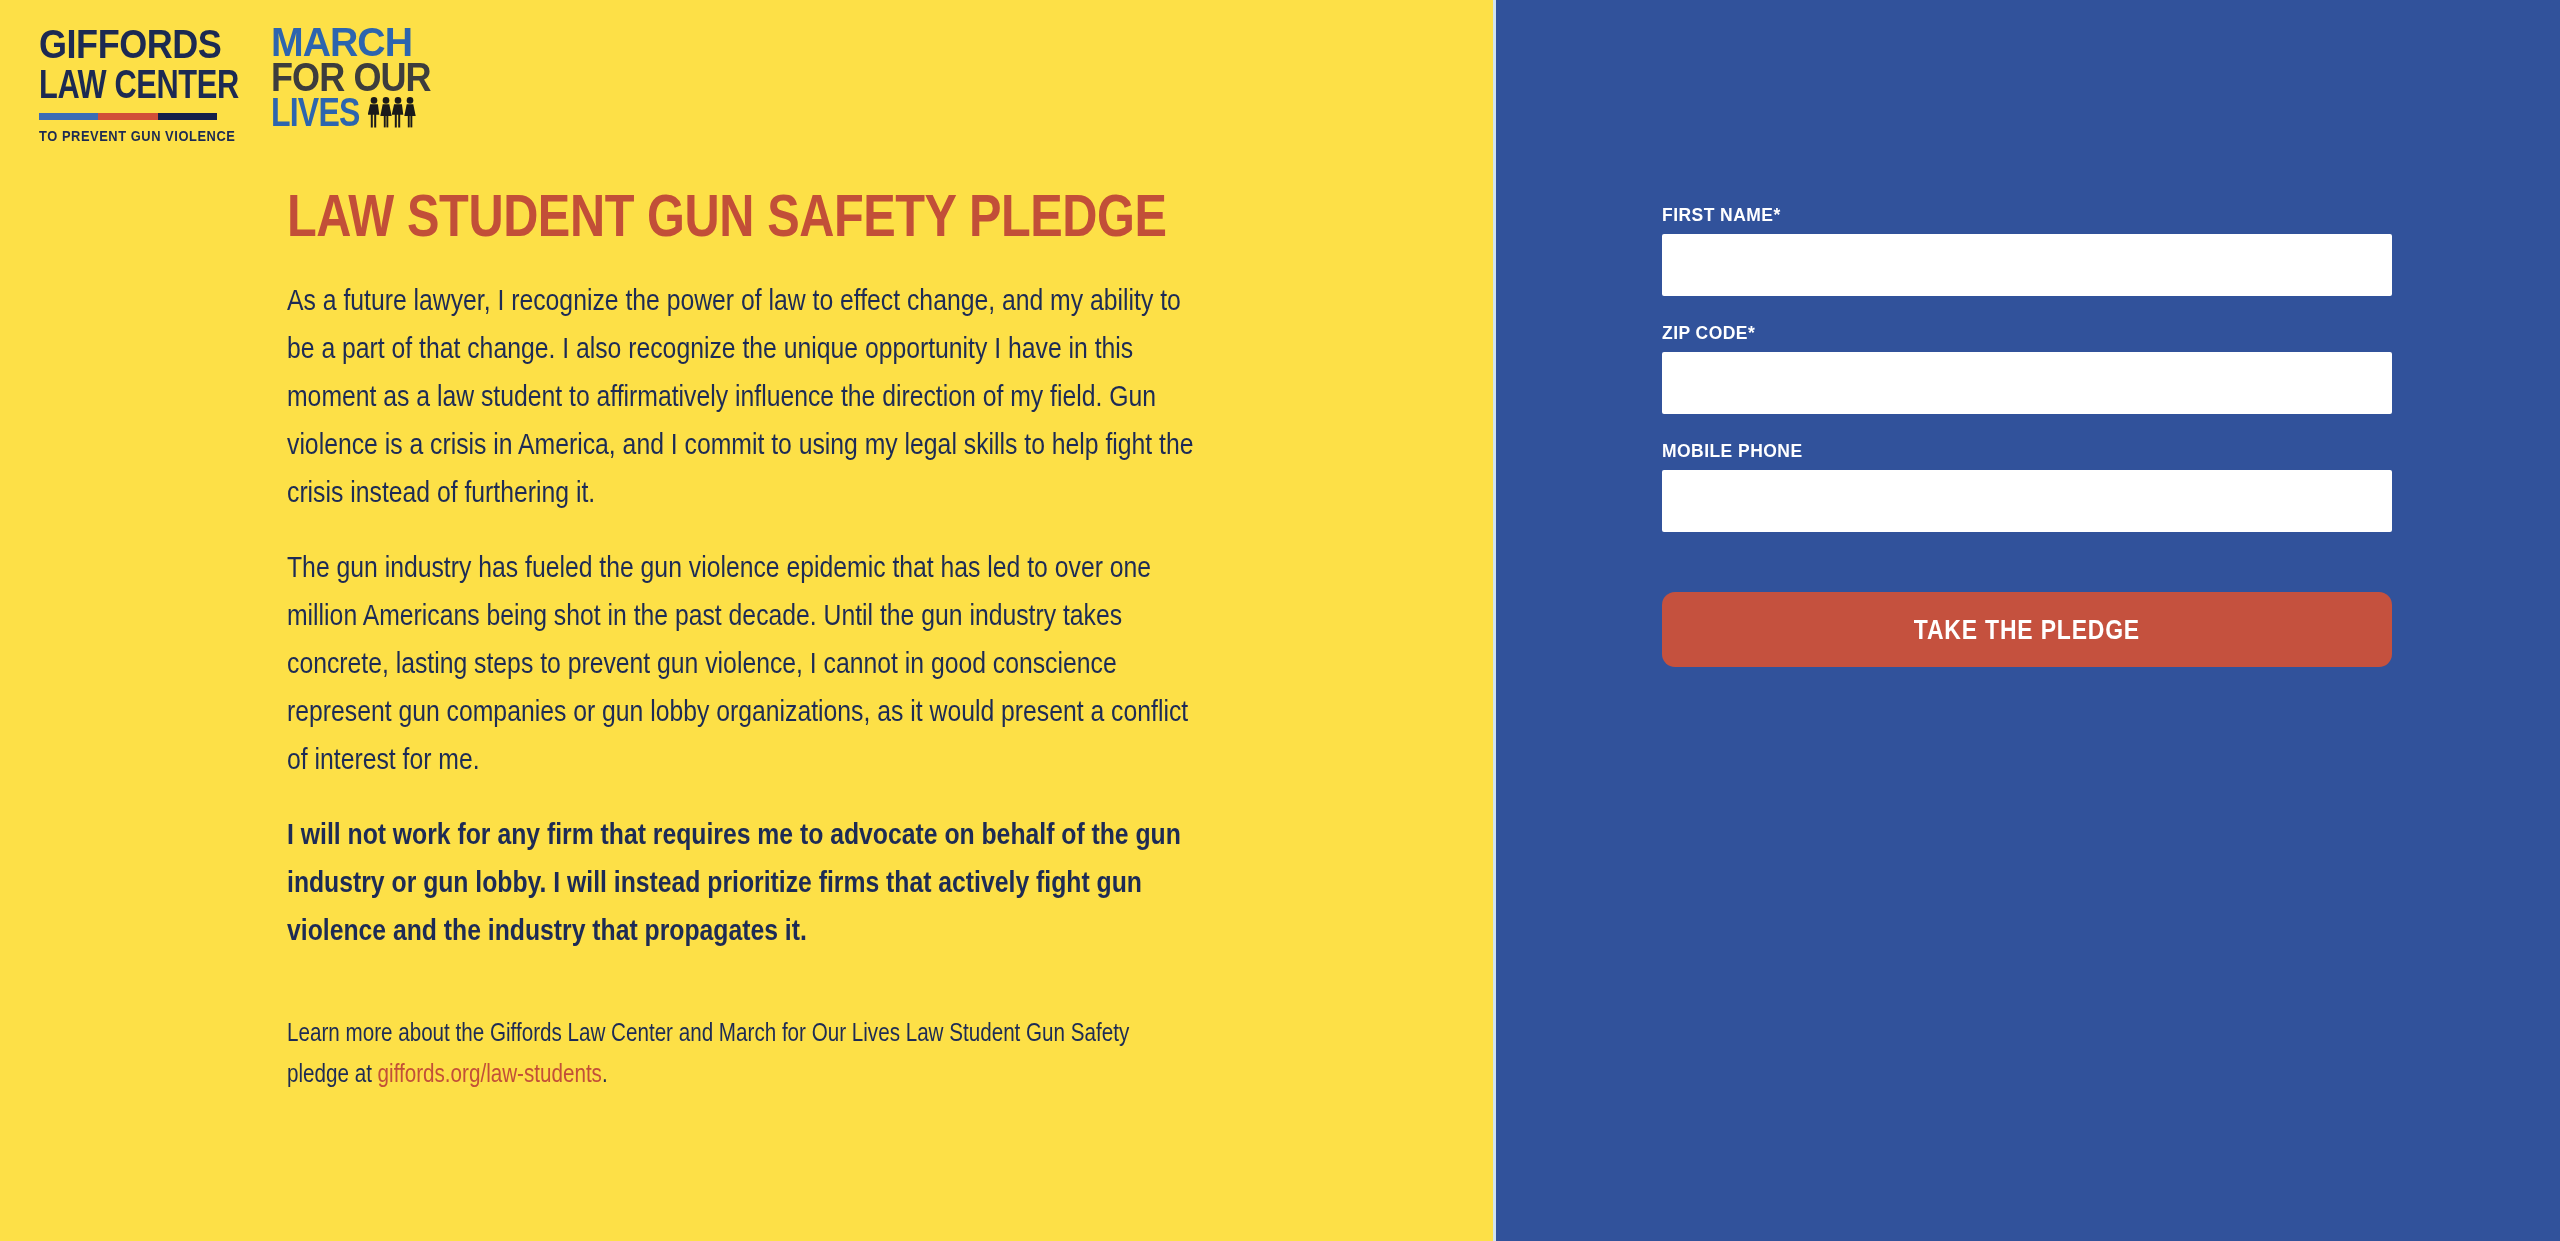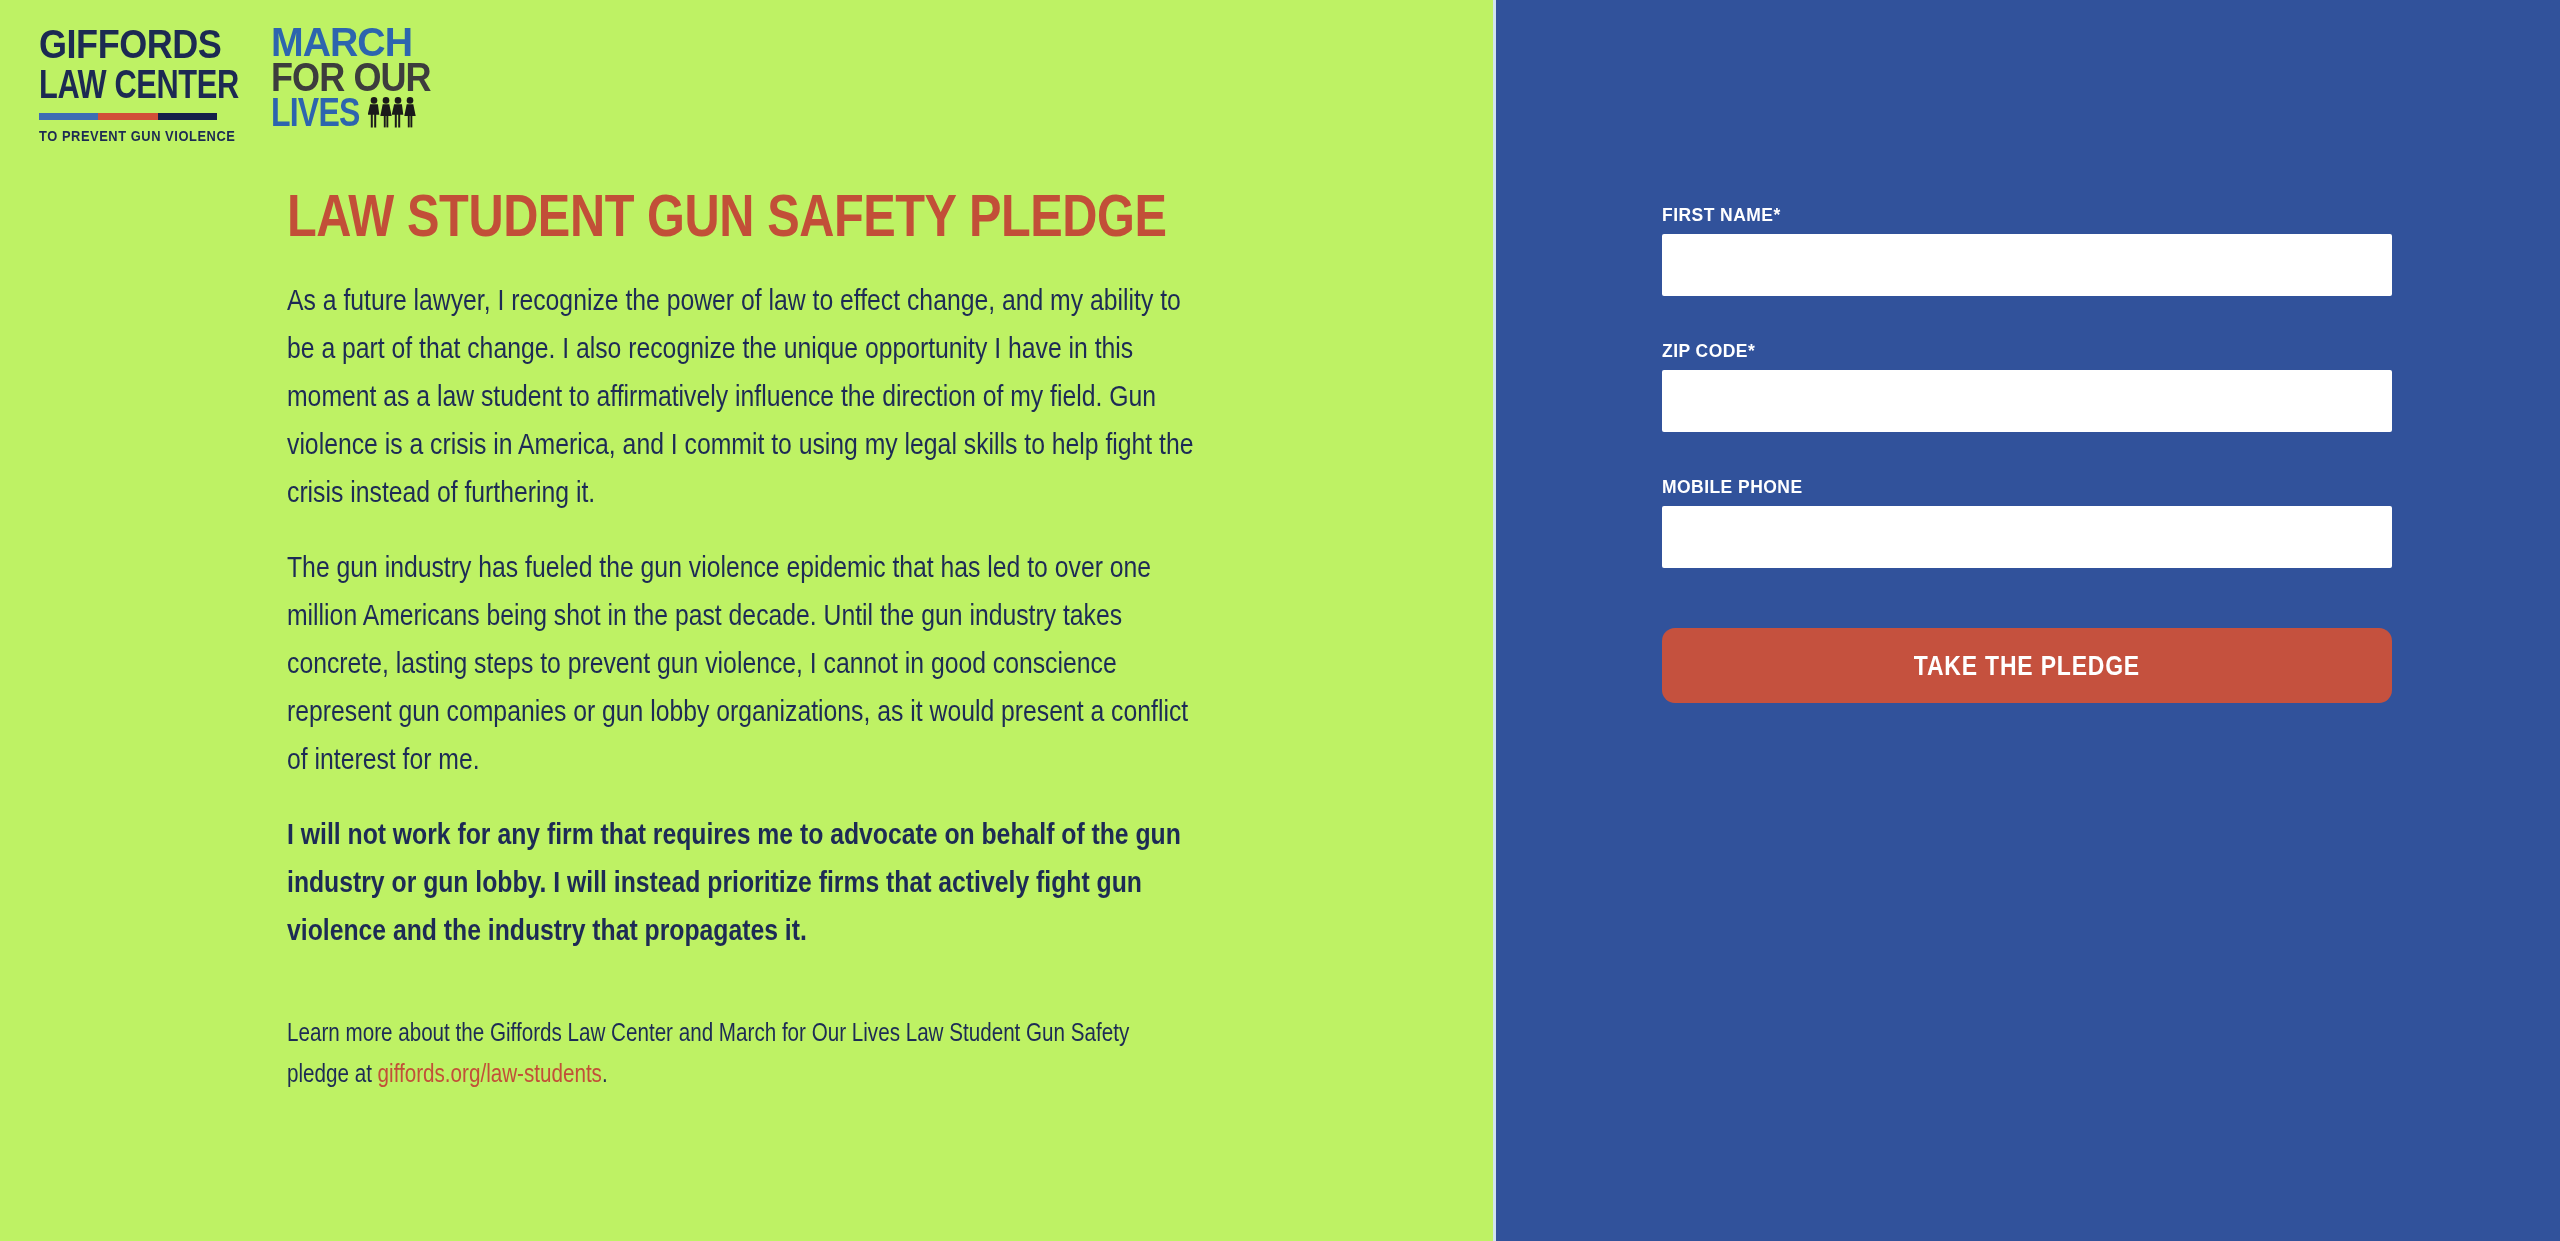"GIFFORDS" .page { background: #bef264 -> #fde047 }
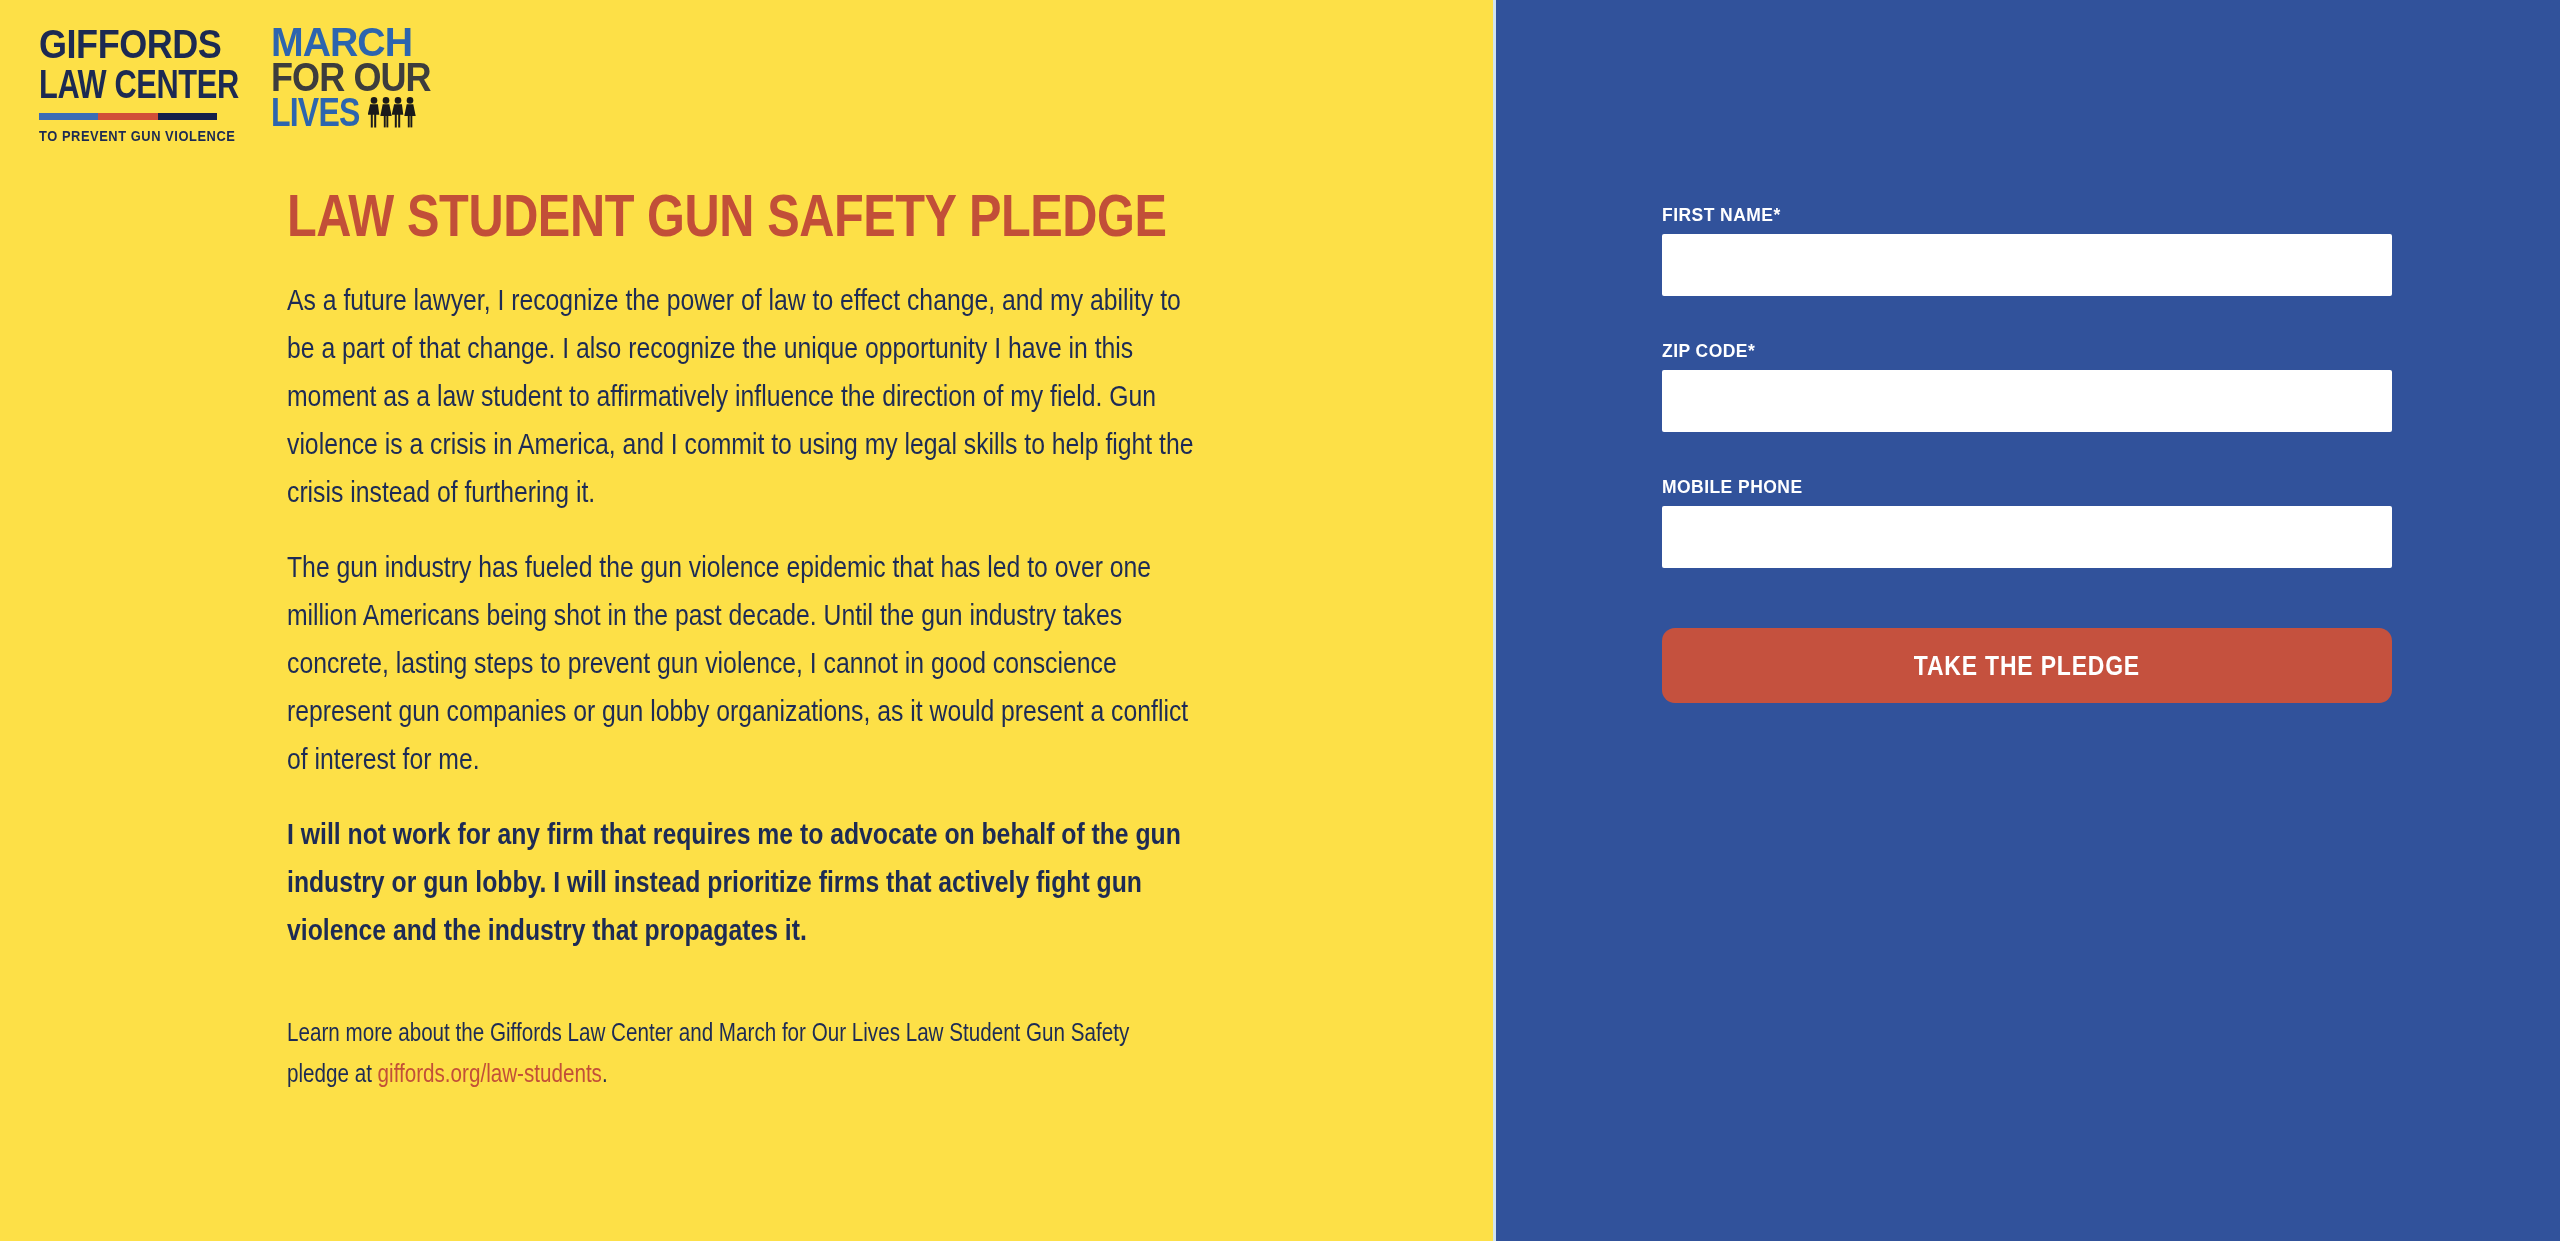"FIRST NAME*" .field-group { margin-bottom: 44px -> 26px }
